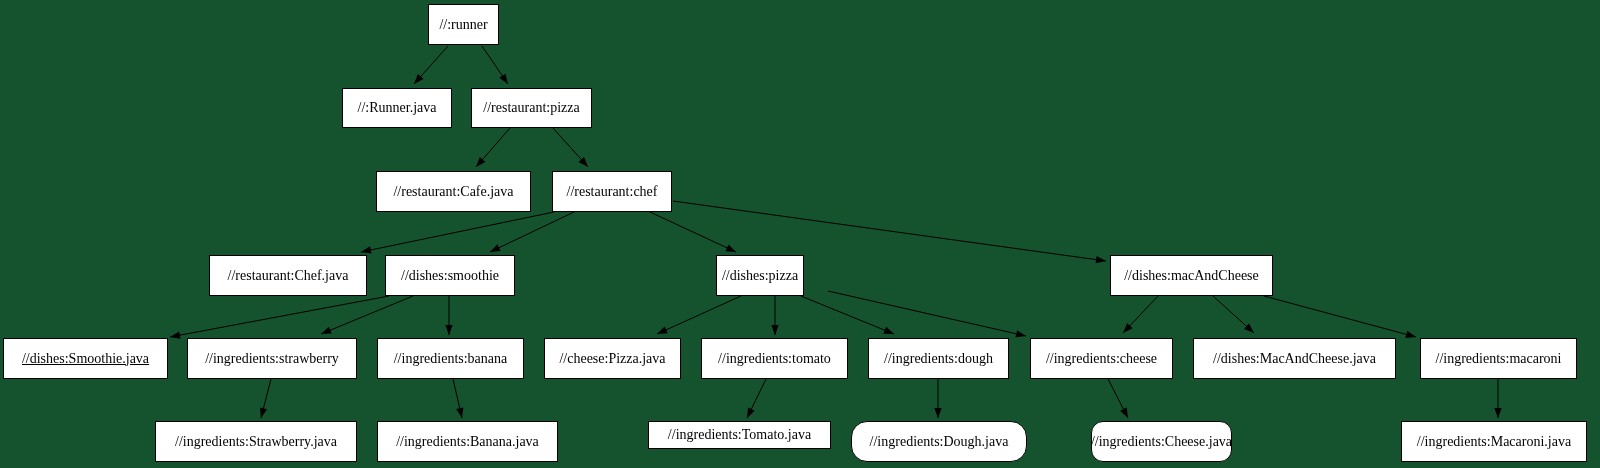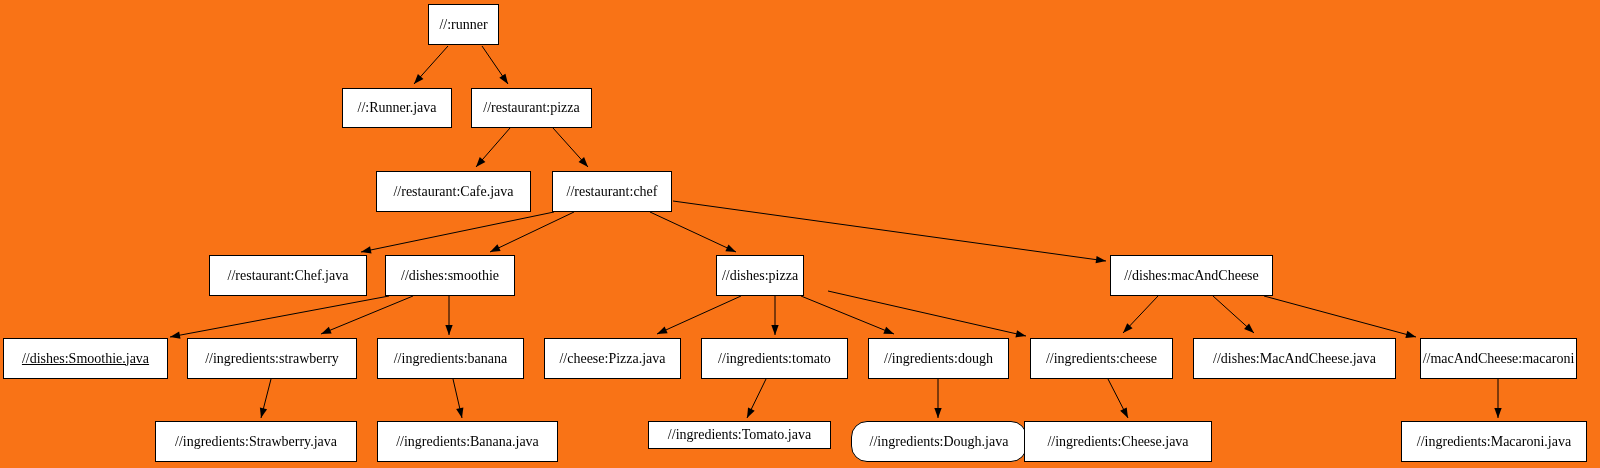"//:runner" .stage { background: #f97316 -> #14532d }
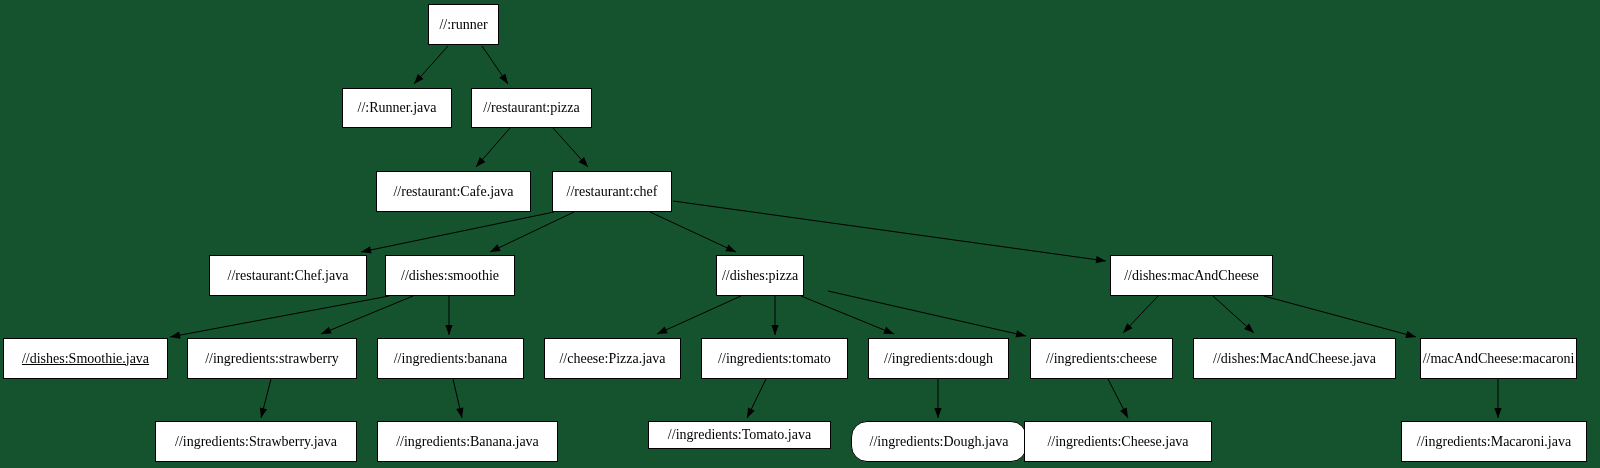"//macAndCheese:macaroni" div.node { text: //macAndCheese:macaroni -> //ingredients:macaroni }
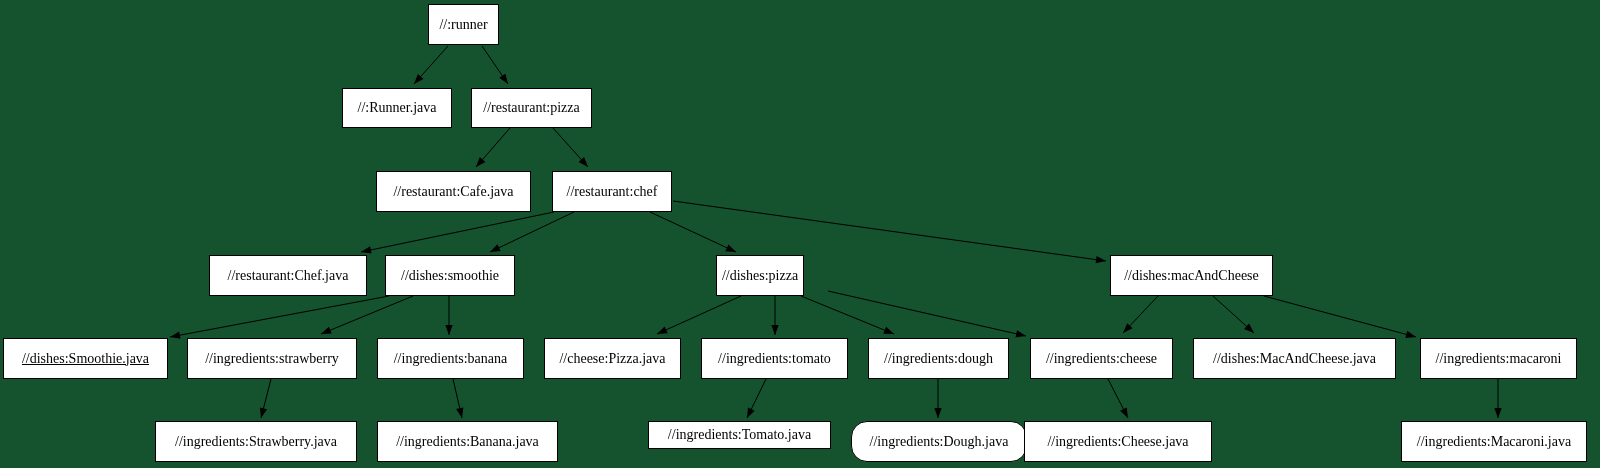"//ingredients:Cheese.java" div.node { border-radius: none -> 12px; left: 1024px -> 1091px; width: 188px -> 141px }
